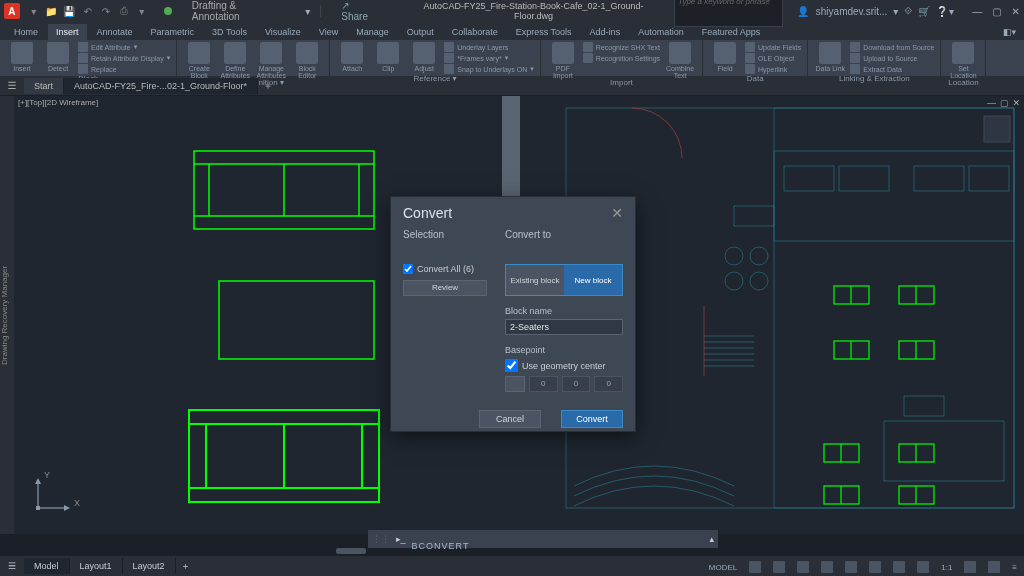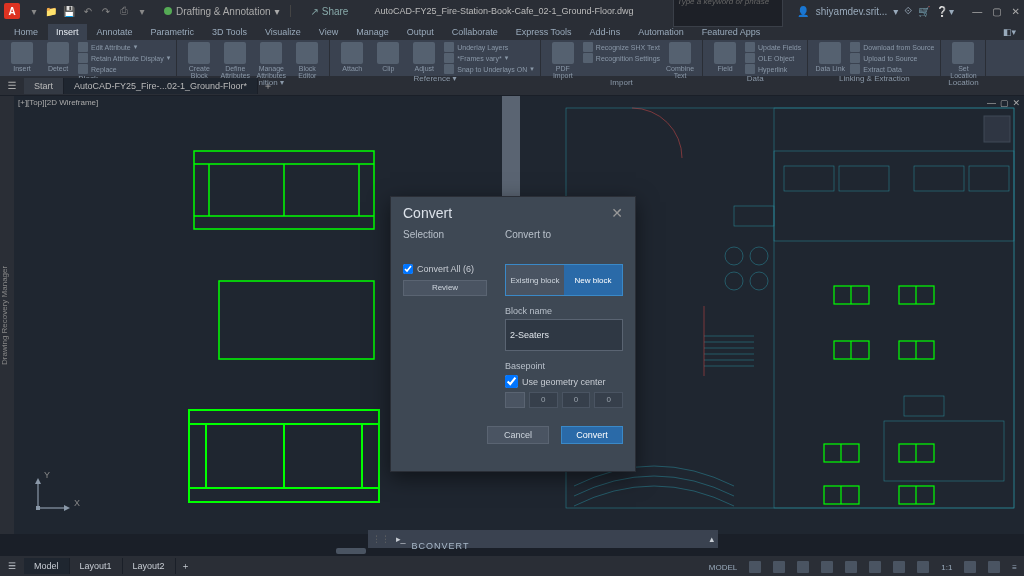"Drafting & Annotation" .titlebar .workspace { gap: 4px -> 20px }
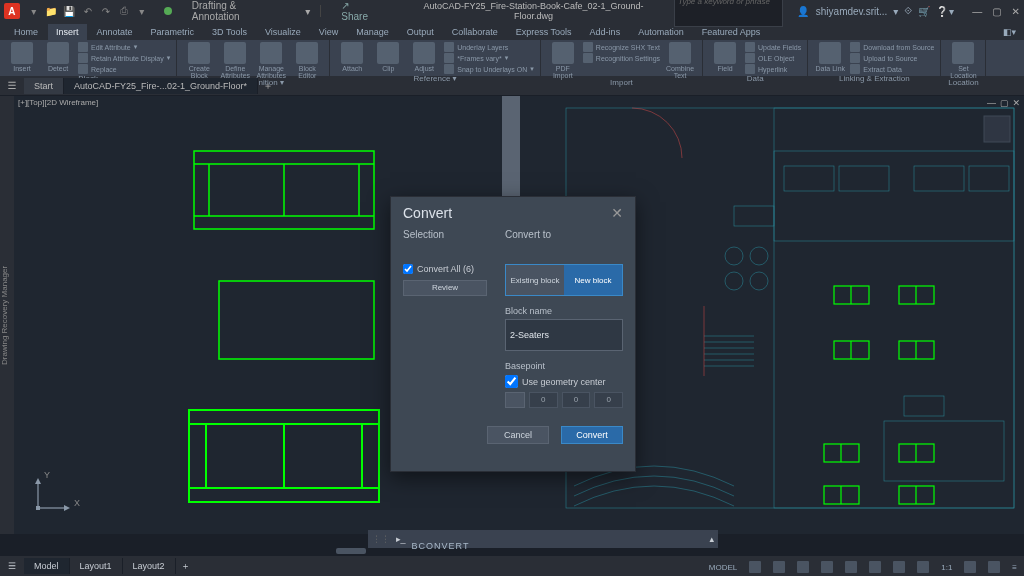"2-Seaters" .txtin { height: 32px -> 16px }
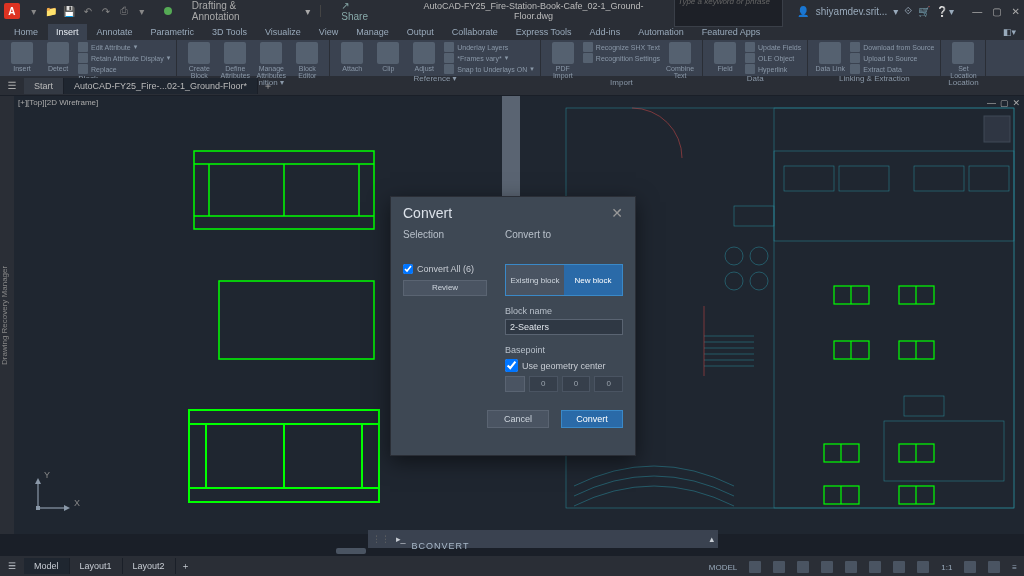"Cancel" .modal-foot { gap: 12px -> 20px; padding: 8px 12px 27px -> 8px 12px 3px }
